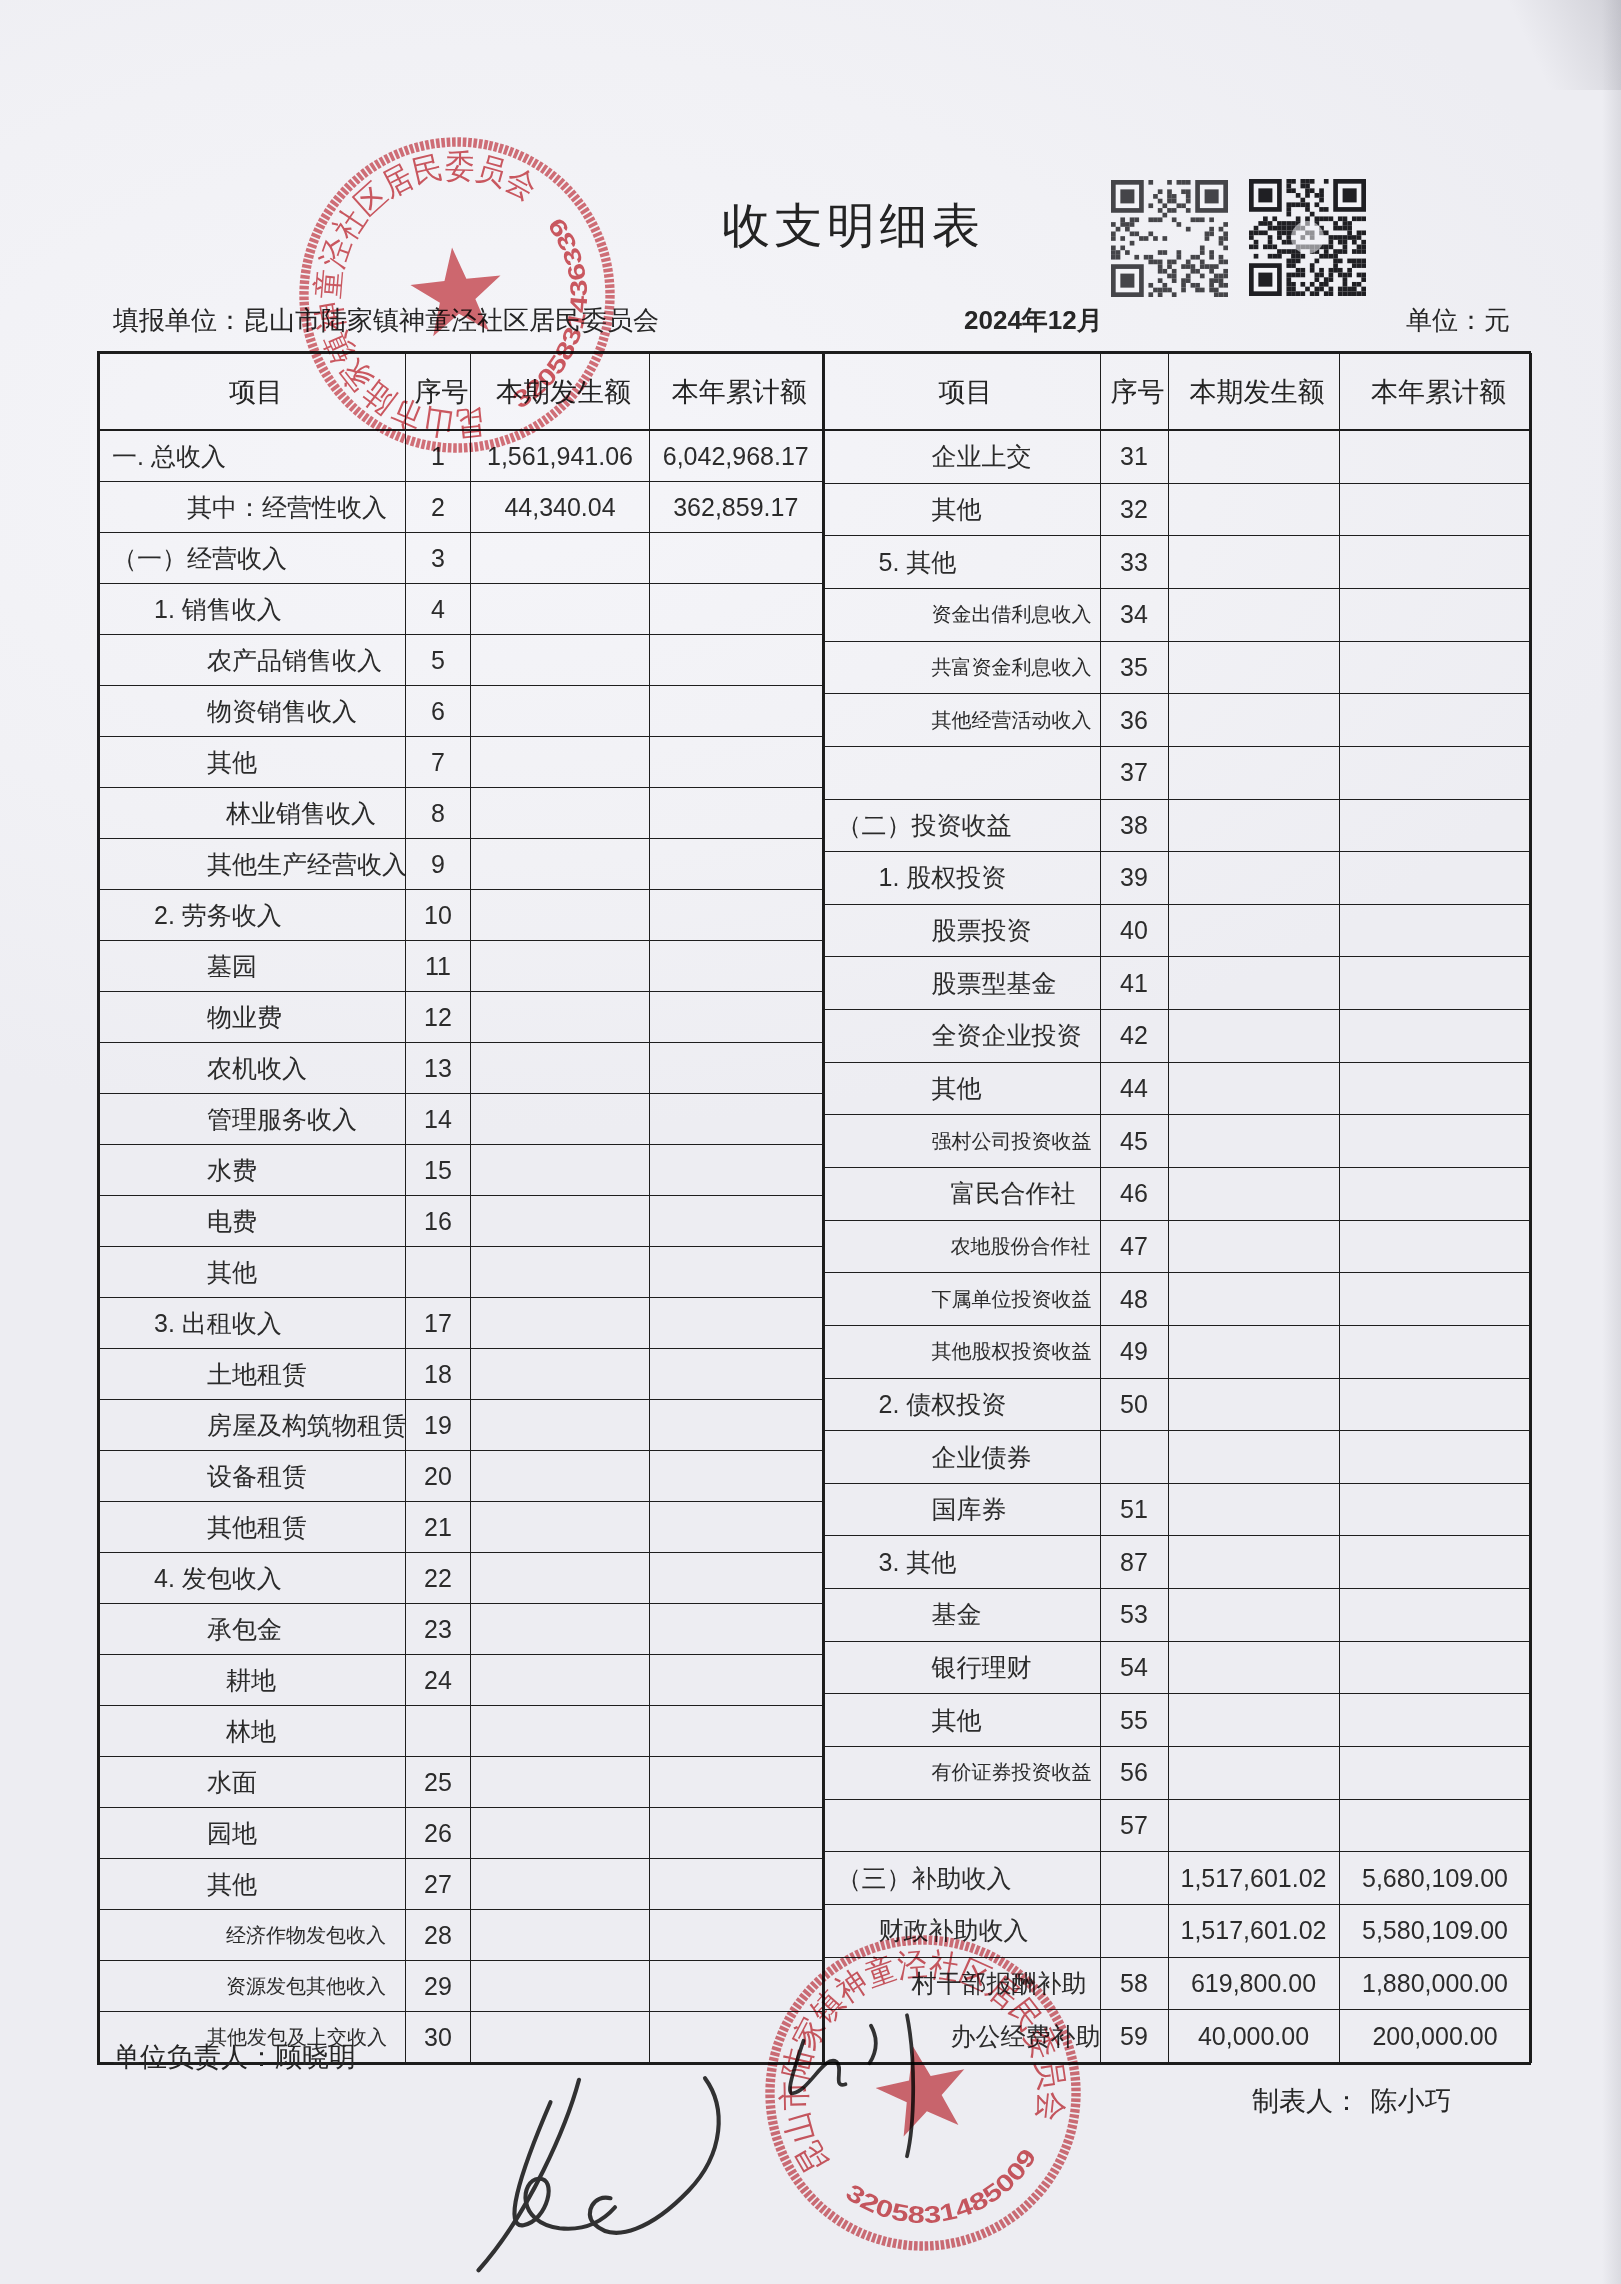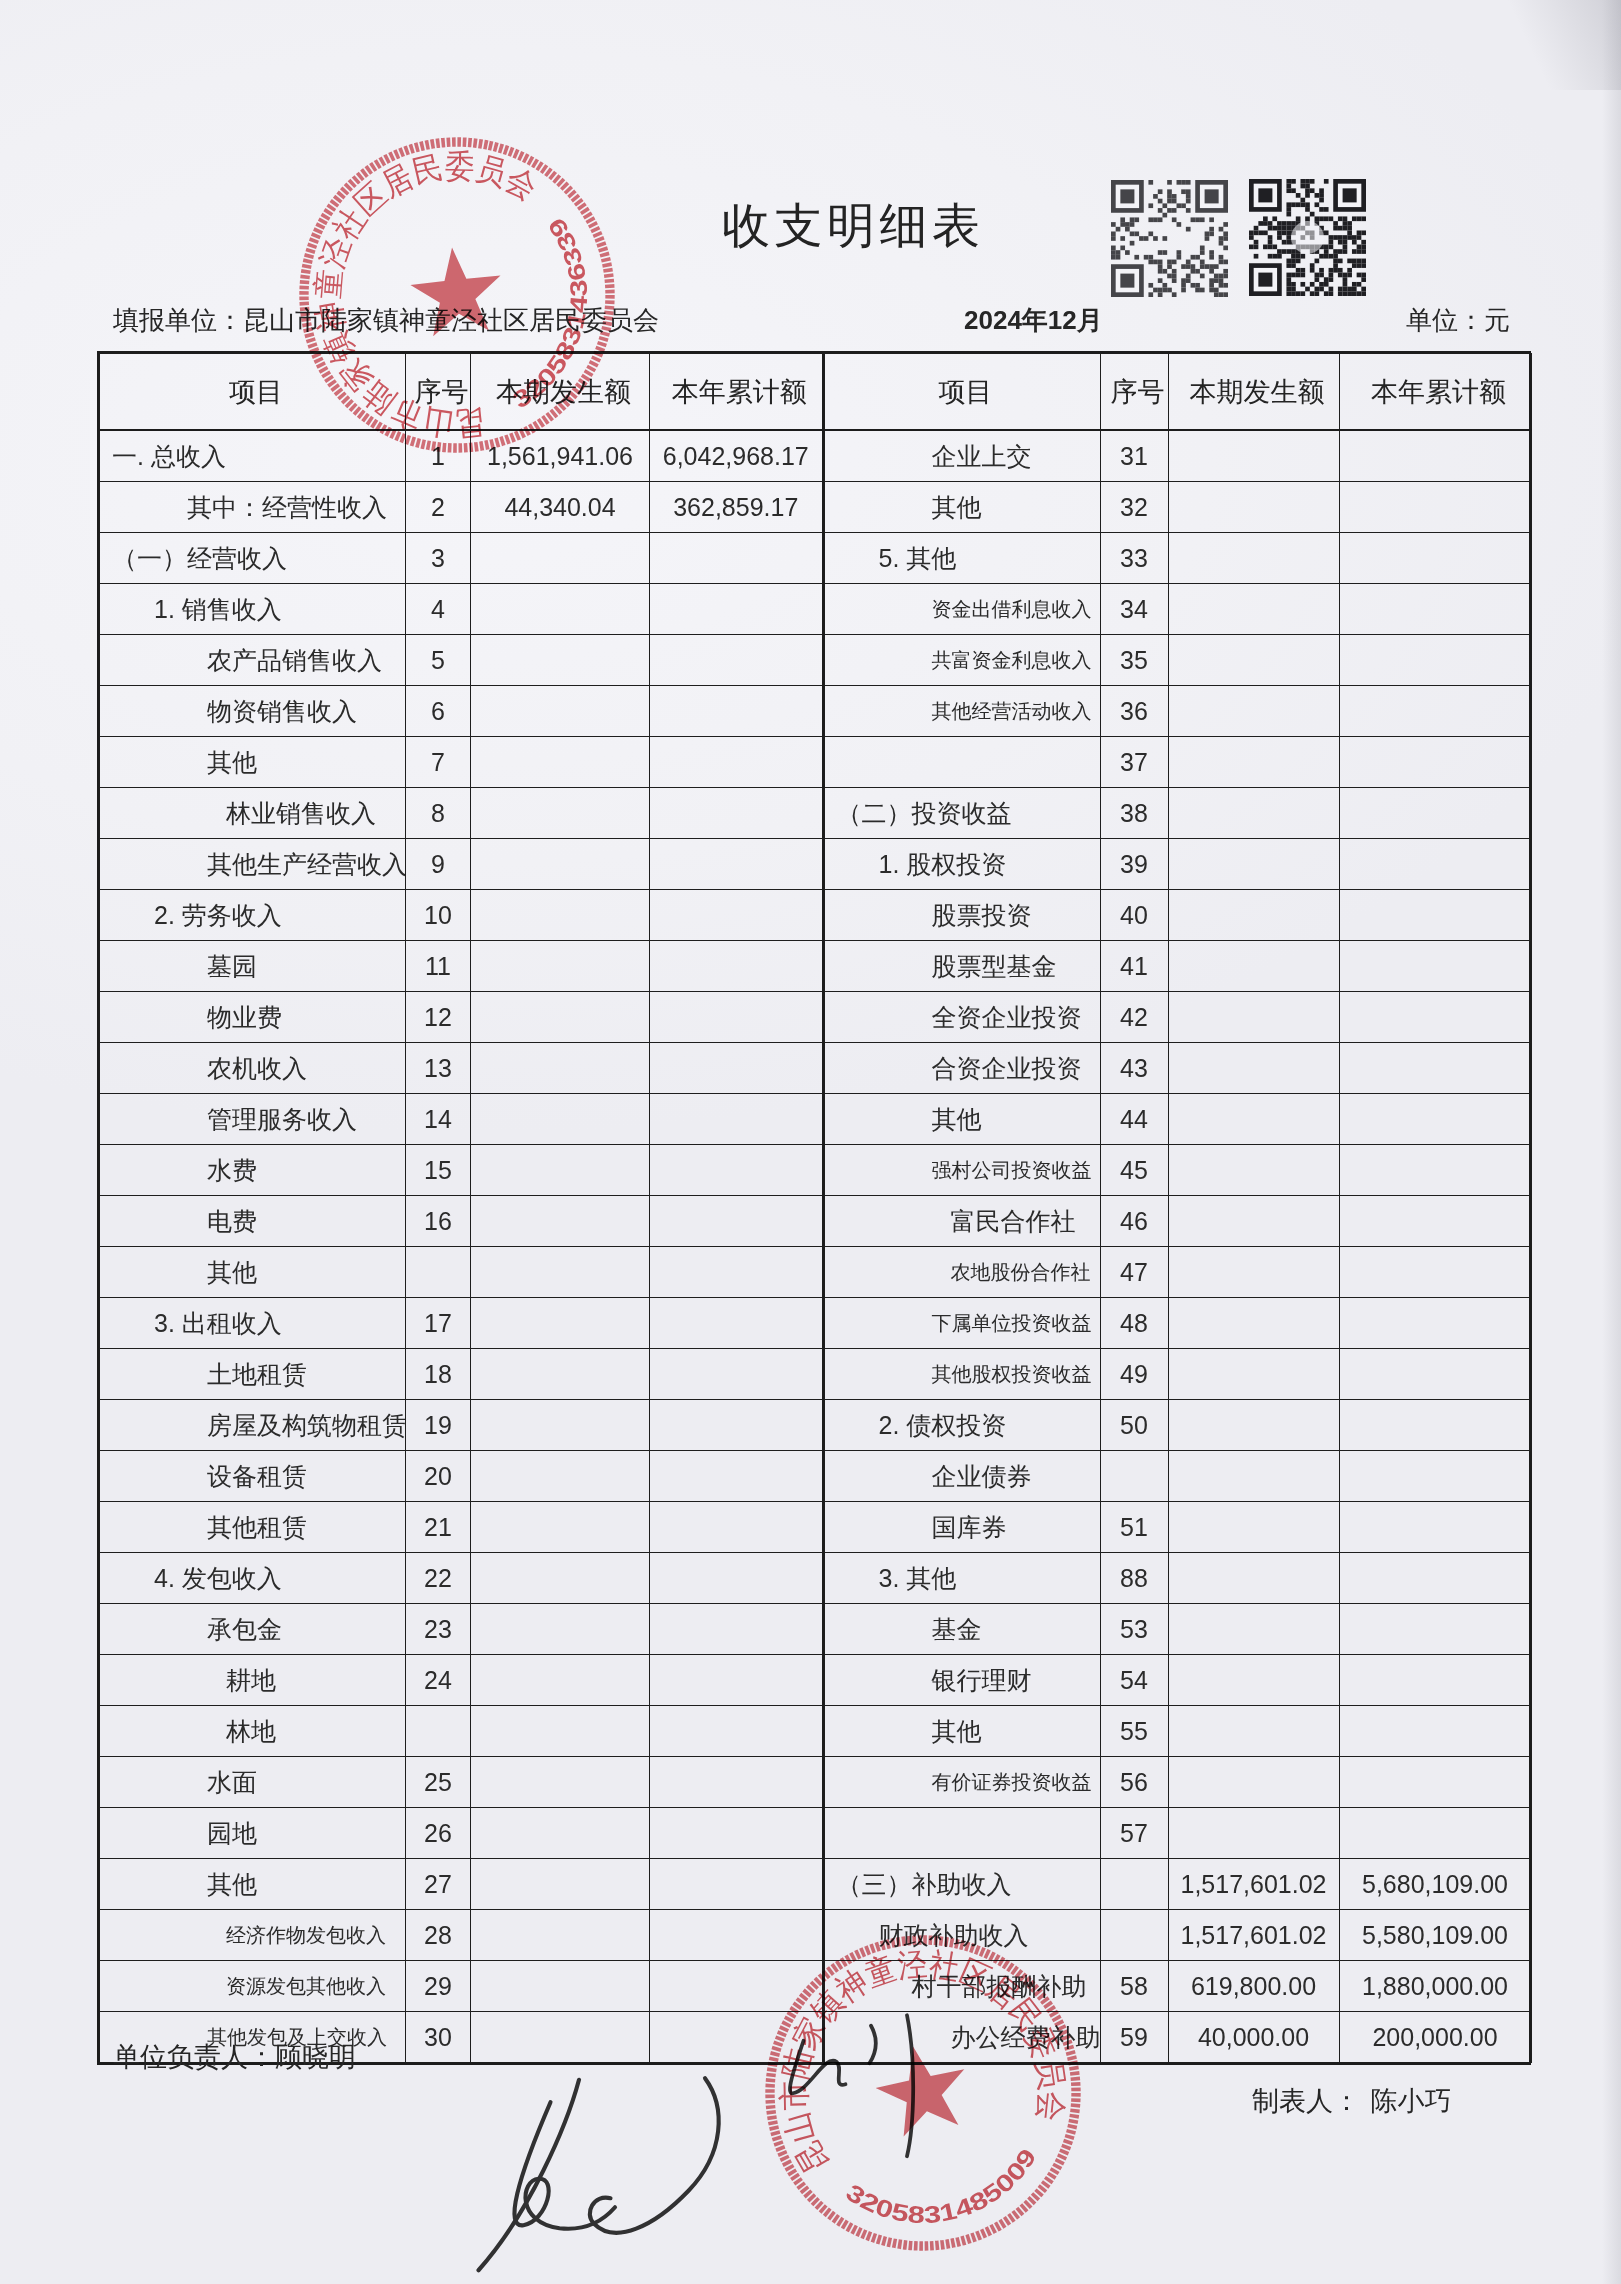"合资企业投资" tr { html: <tr> <td>合资企业投资</td> <td>43</td> <td></td> <td></td> </tr> -> none }
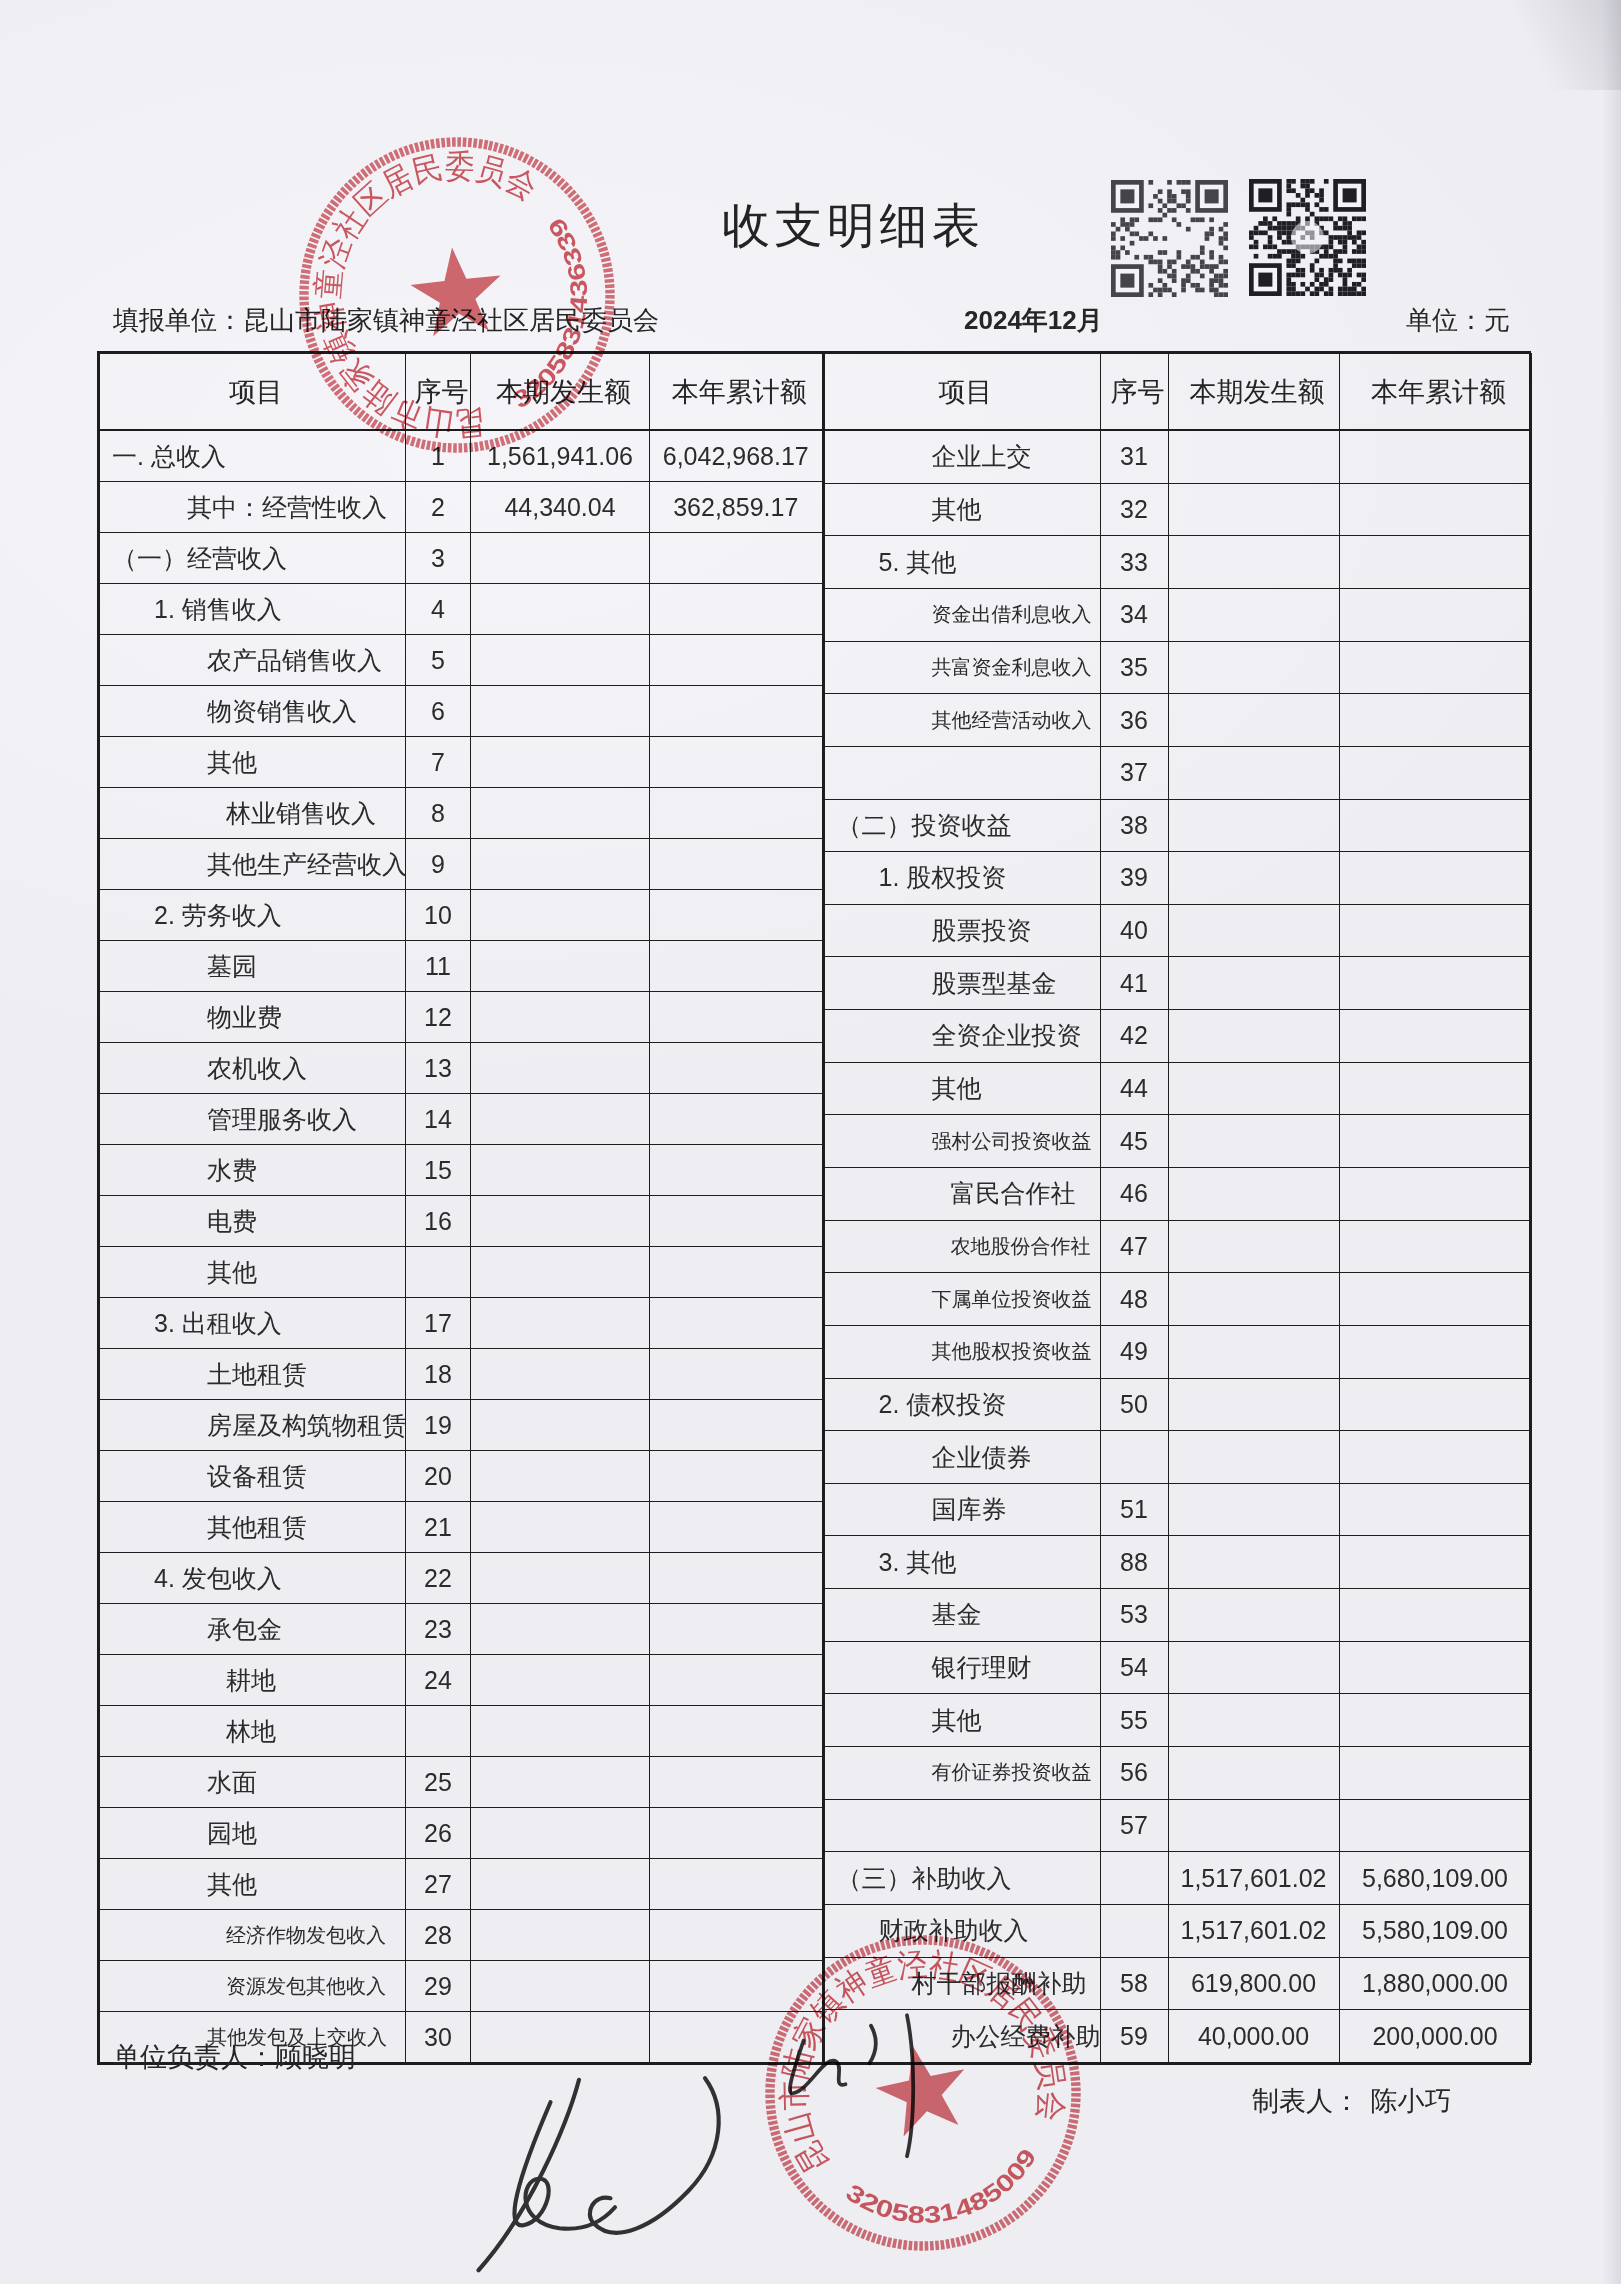"88" td.seq { text: 88 -> 87 }
